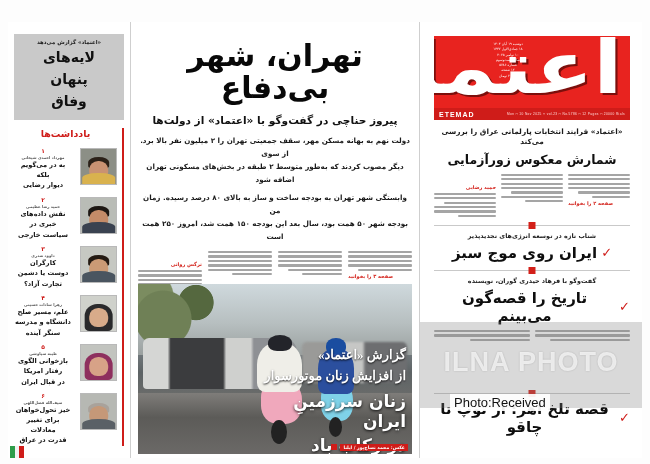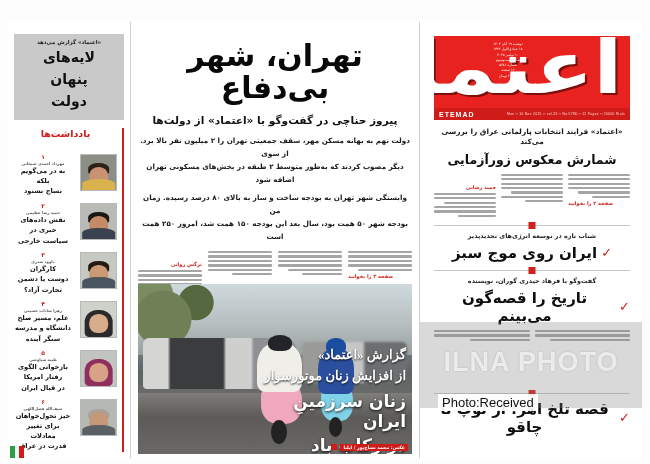"دولت" div.pt { text: دولت -> وفاق }
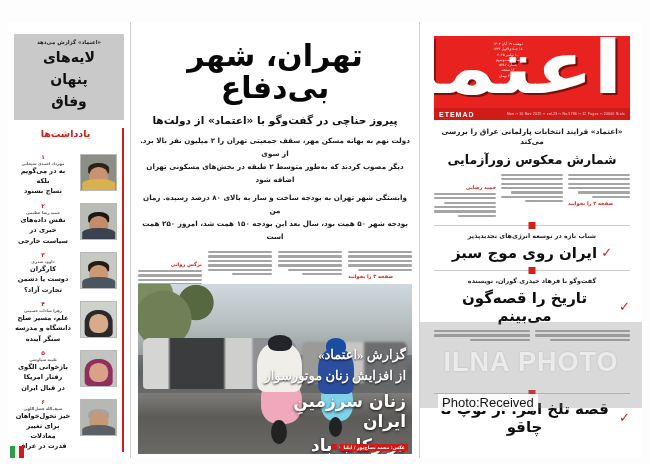"یادداشت‌ها" .notes-title { margin-bottom: 15px -> 9px }
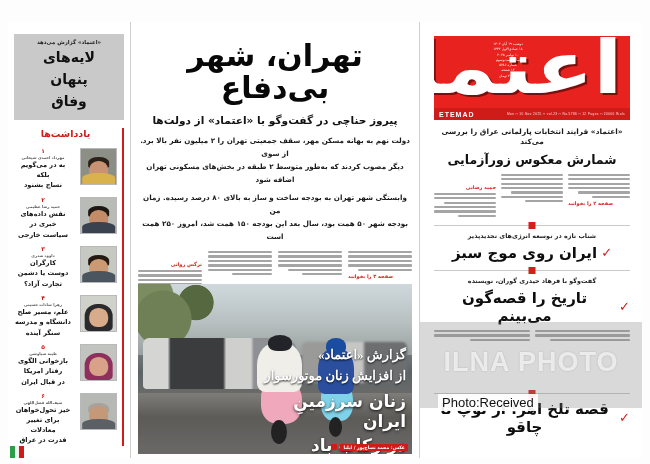"نساج بشنود" div.hl { text: نساج بشنود -> دیوار رضایی }
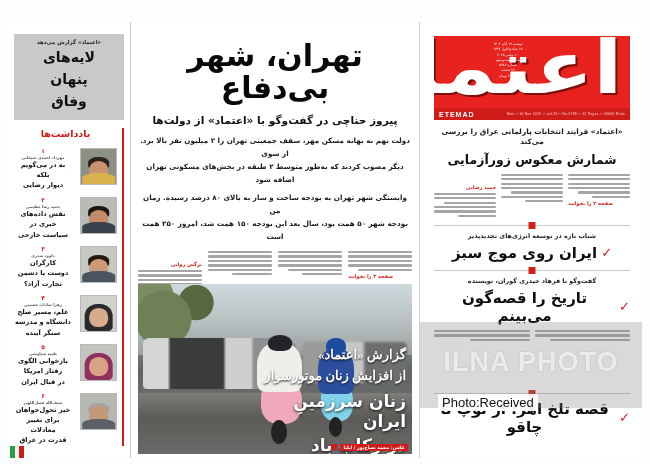"Photo:Received" .wm-photo { left: 18px -> 30px }
